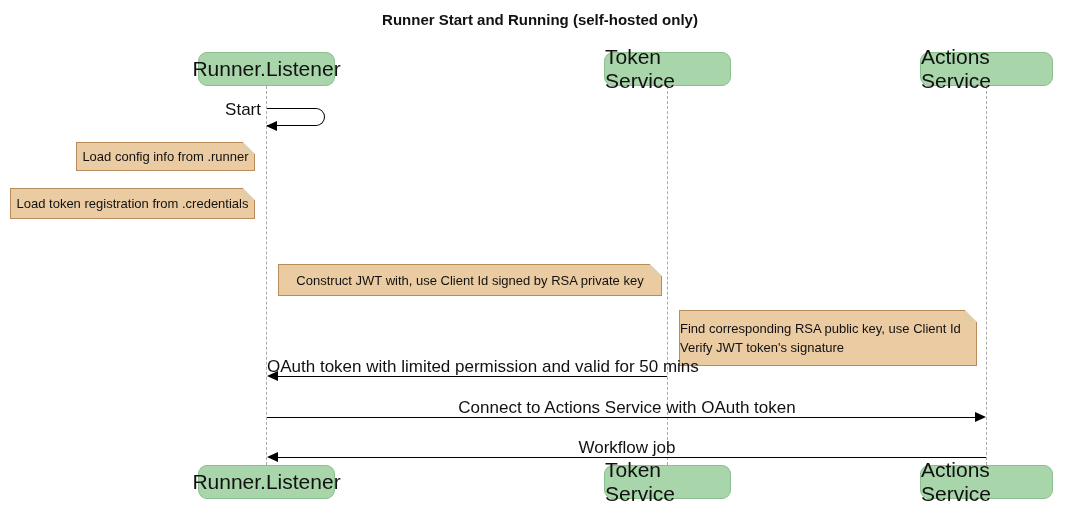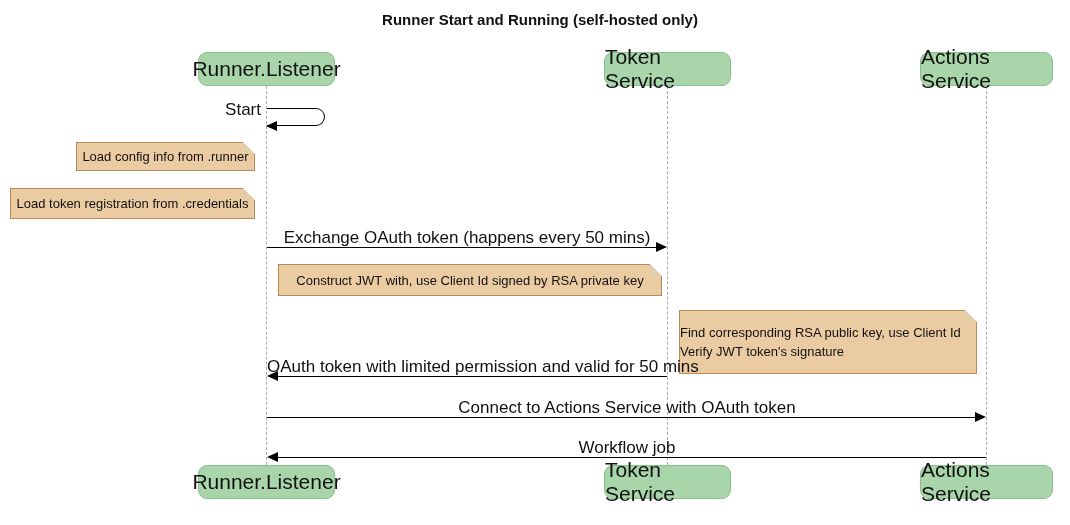"Exchange OAuth token (happens every" div.msg-group { html: <div> <span>Exchange OAuth token (happens every 50 mins)</span> <div></div> <div></div> </div> -> none }
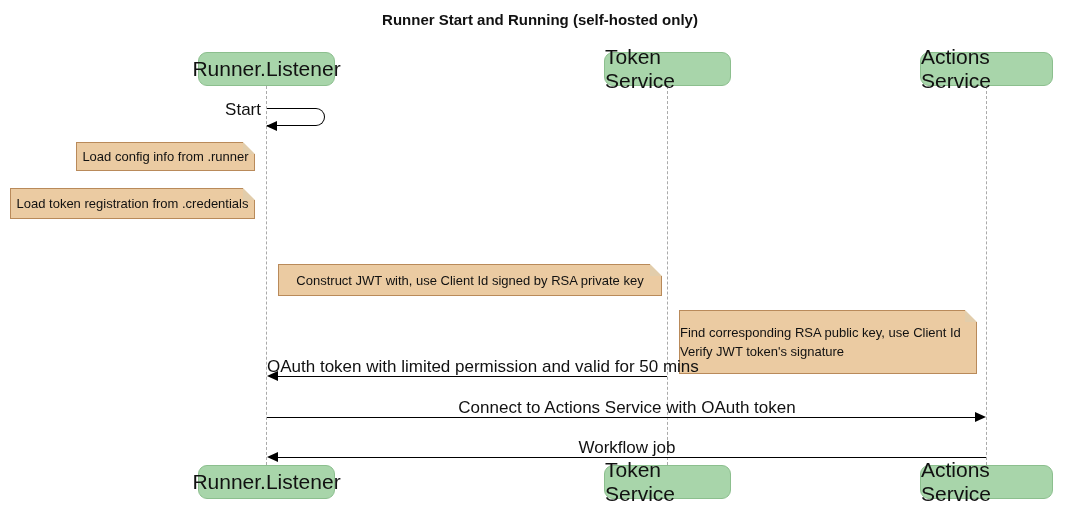"Find corresponding RSA public key," div.note { height: 64px -> 56px }
